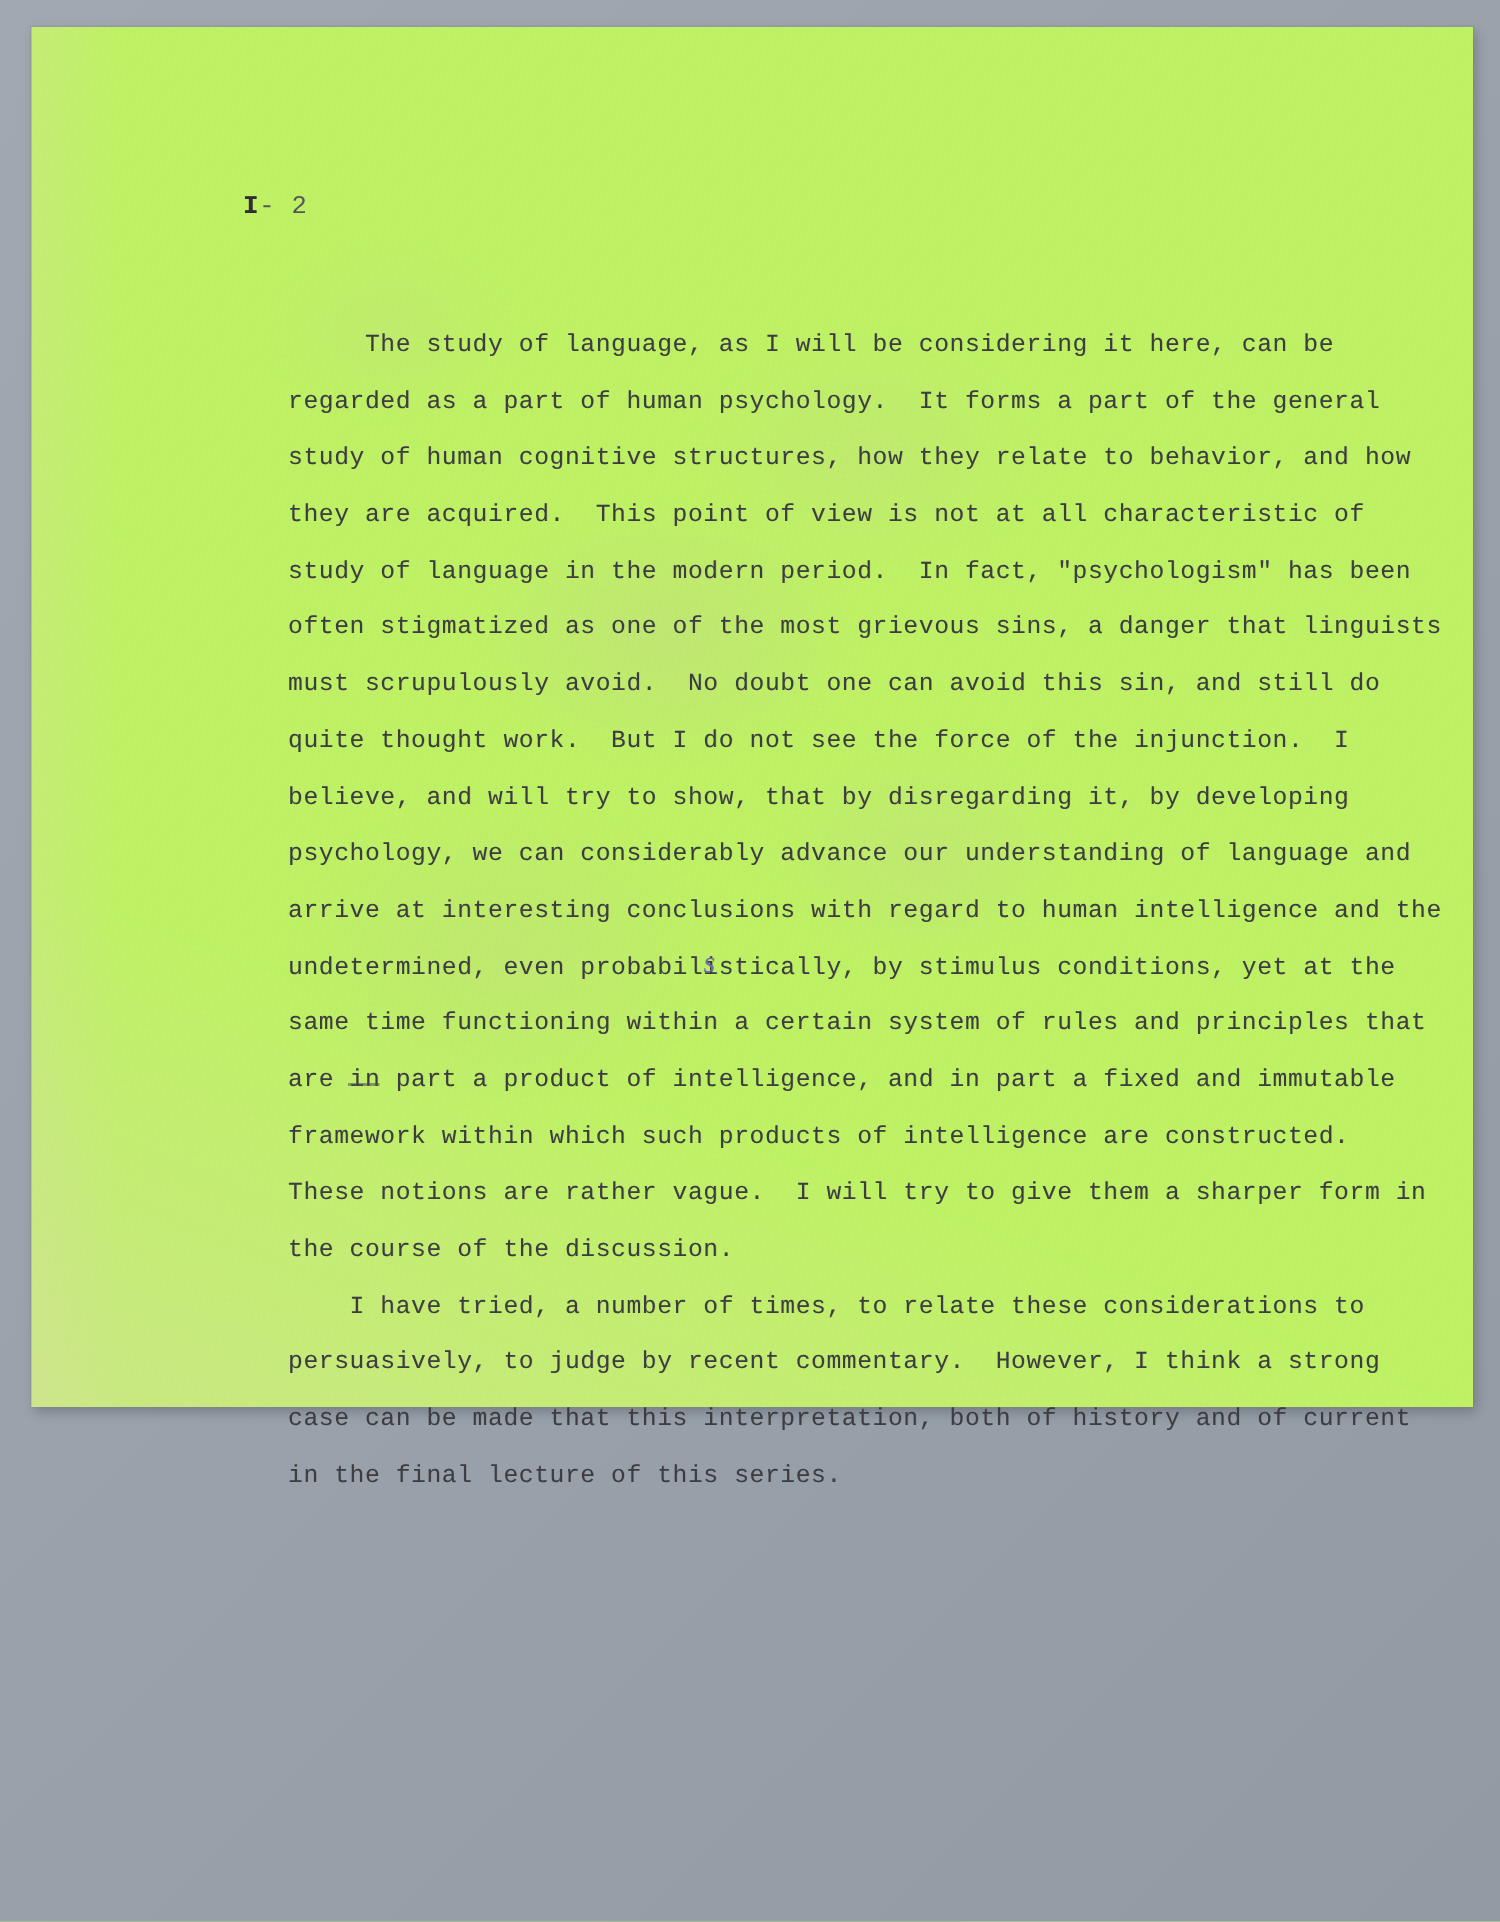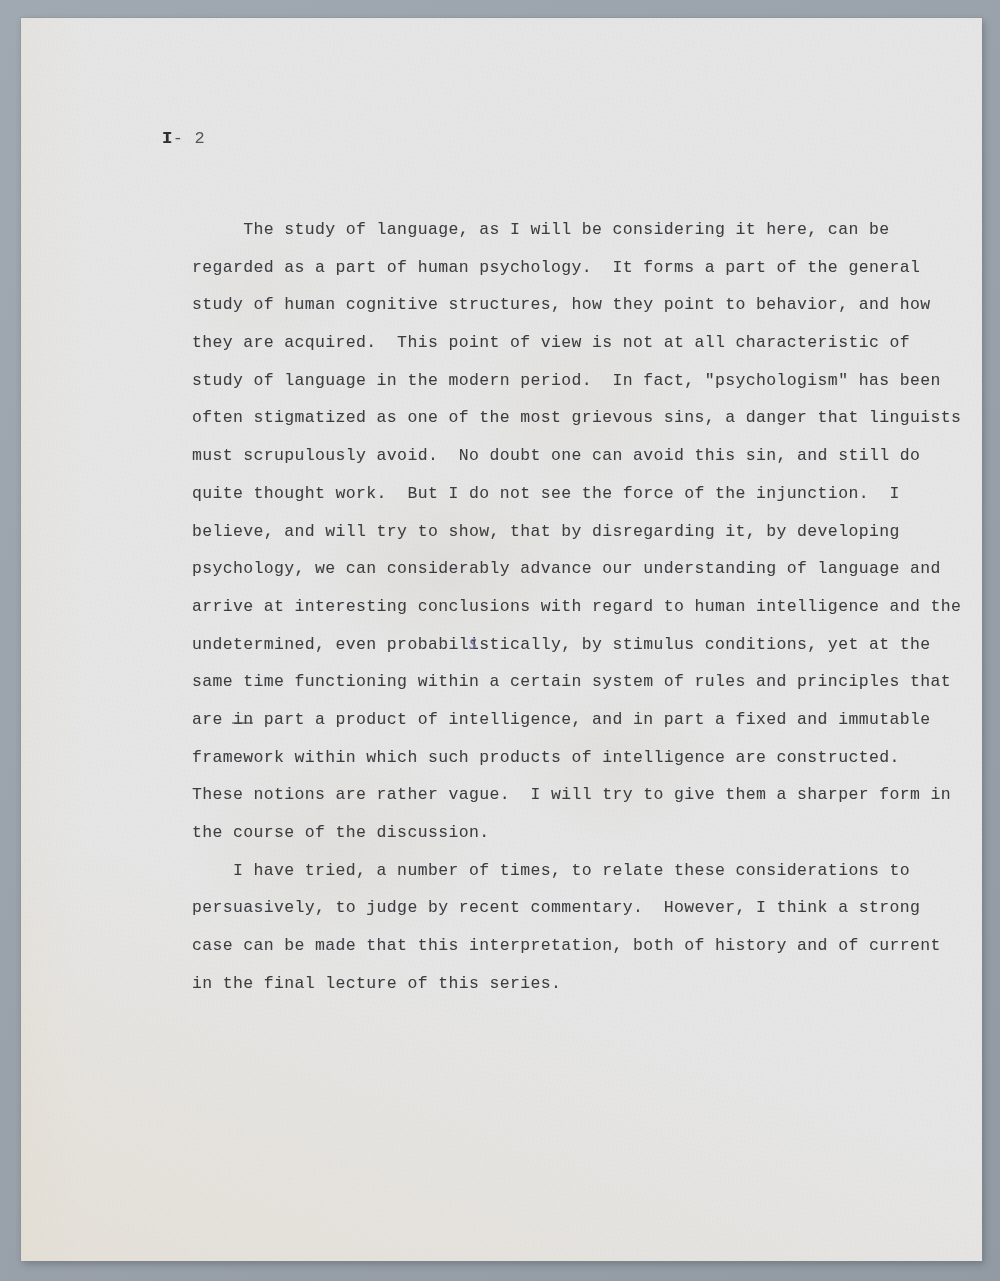"I- 2" #page { background: #e5e5e5 -> #bef264; height: 1243px -> 920px }
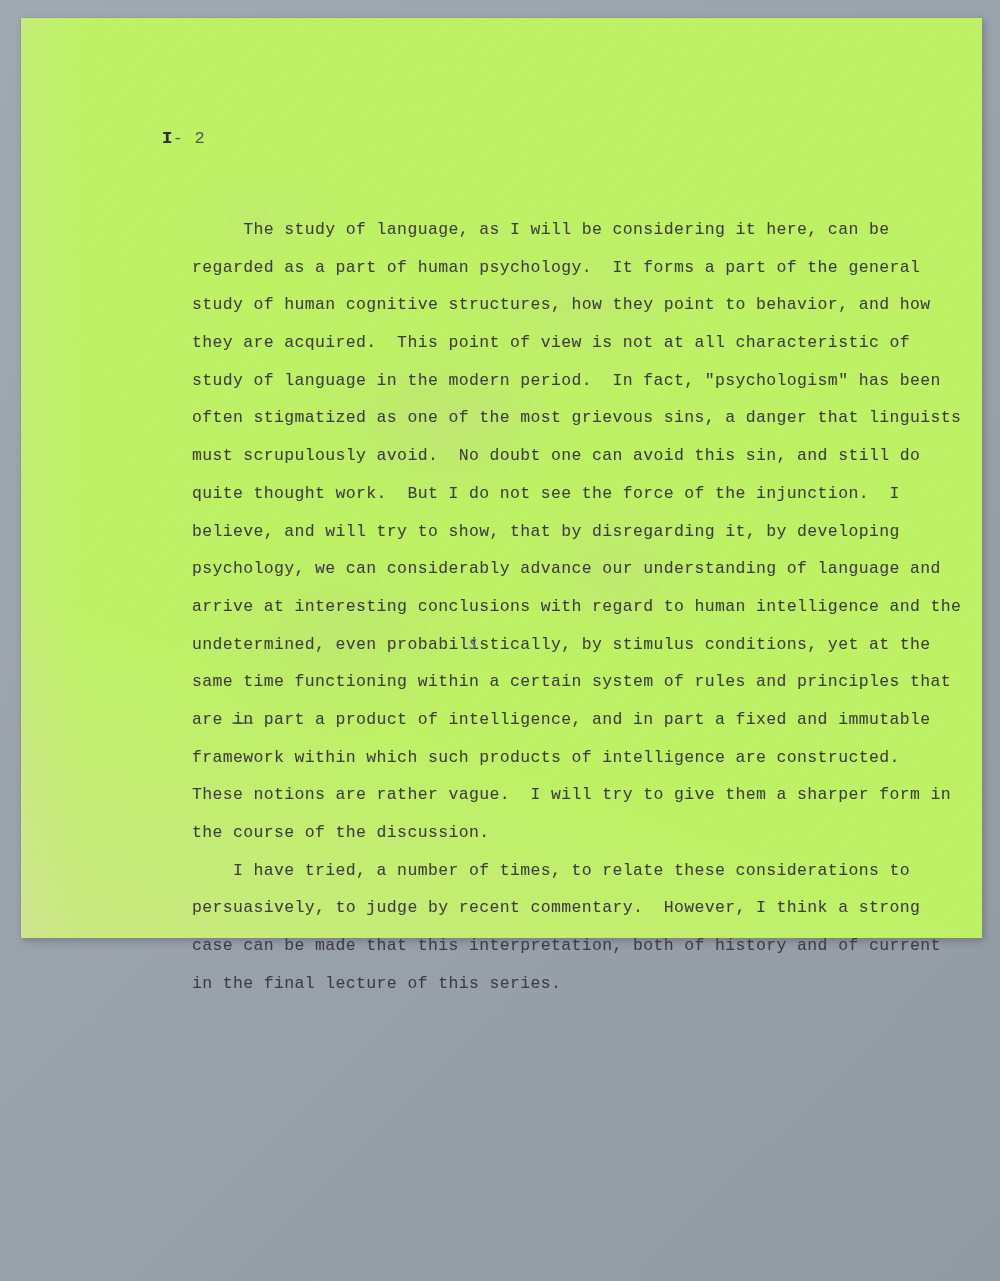"study of human cognitive structures," div.tline { text: point -> relate }
